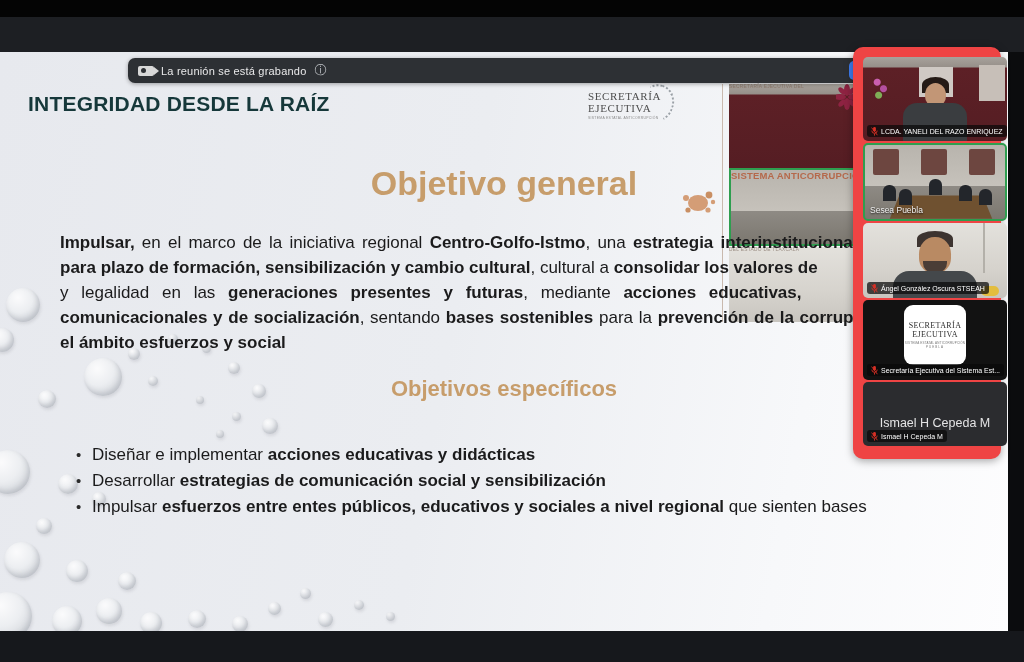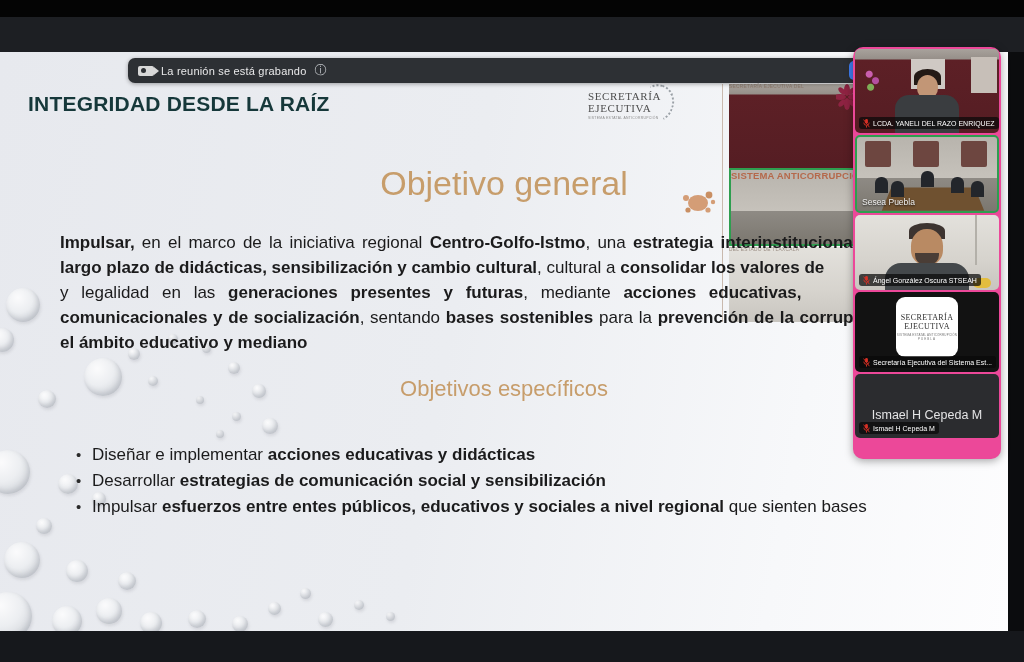"Objetivo general" .h-gold { font-weight: 400 -> 700 }
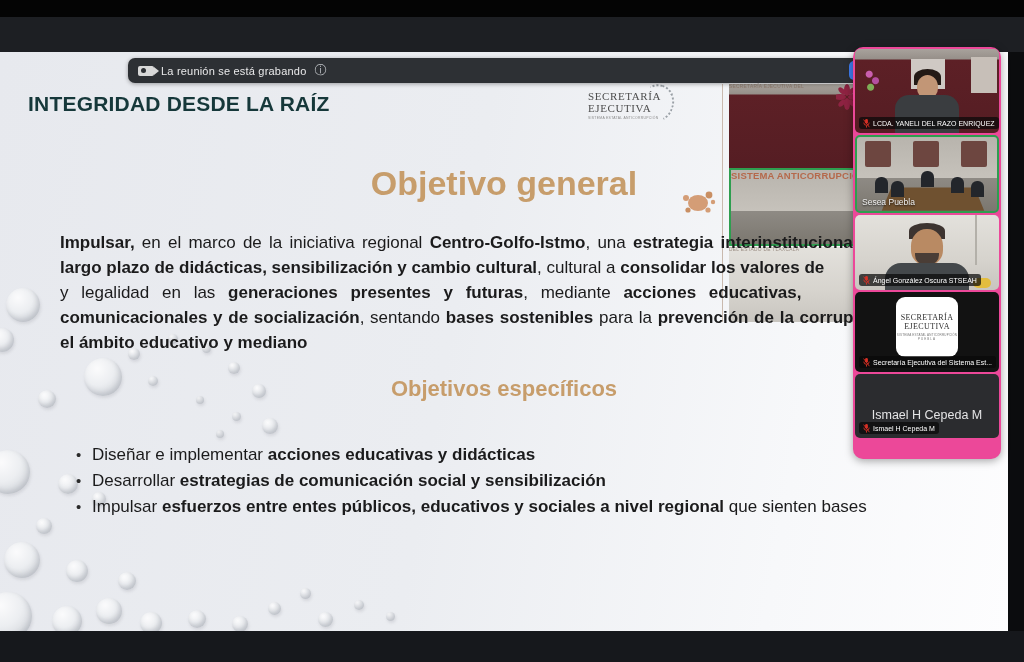"Sesea Puebla" .sidebar { background: #ec4899 -> #ef4444; padding: 2px -> 10px }
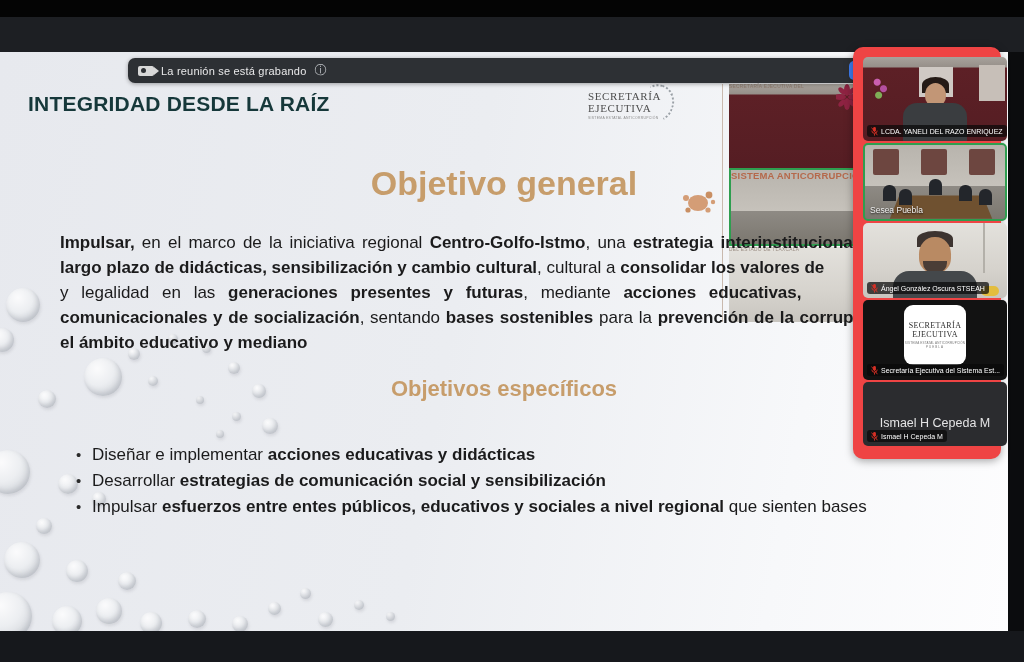"largo plazo de didácticas," span { text: largo plazo de didácticas -> para plazo de formación }
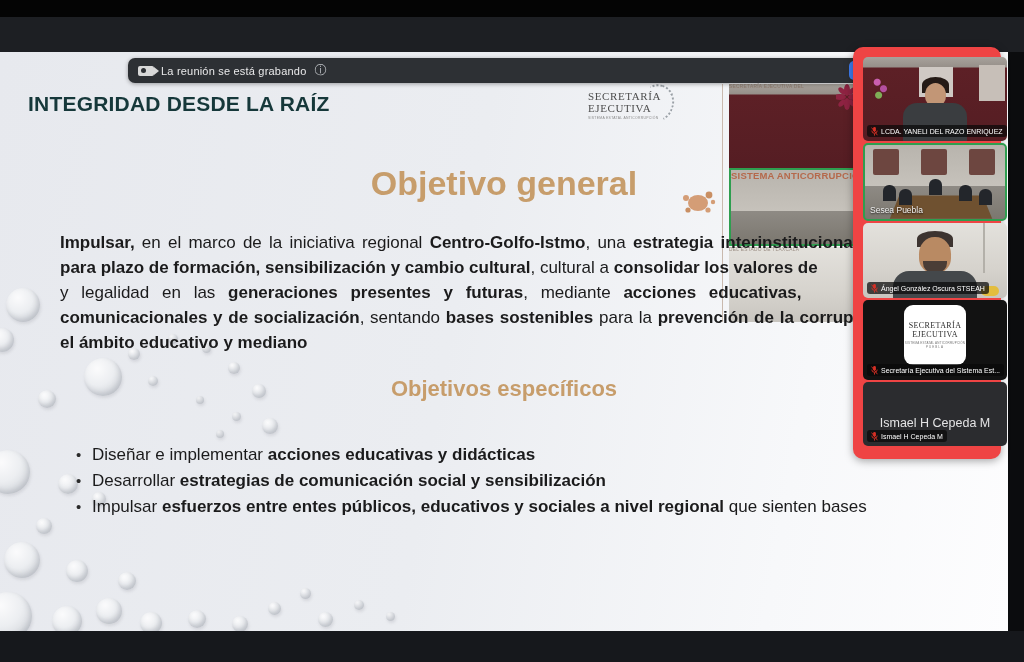"el ámbito educativo y mediano" span { text: educativo y mediano -> esfuerzos y social }
